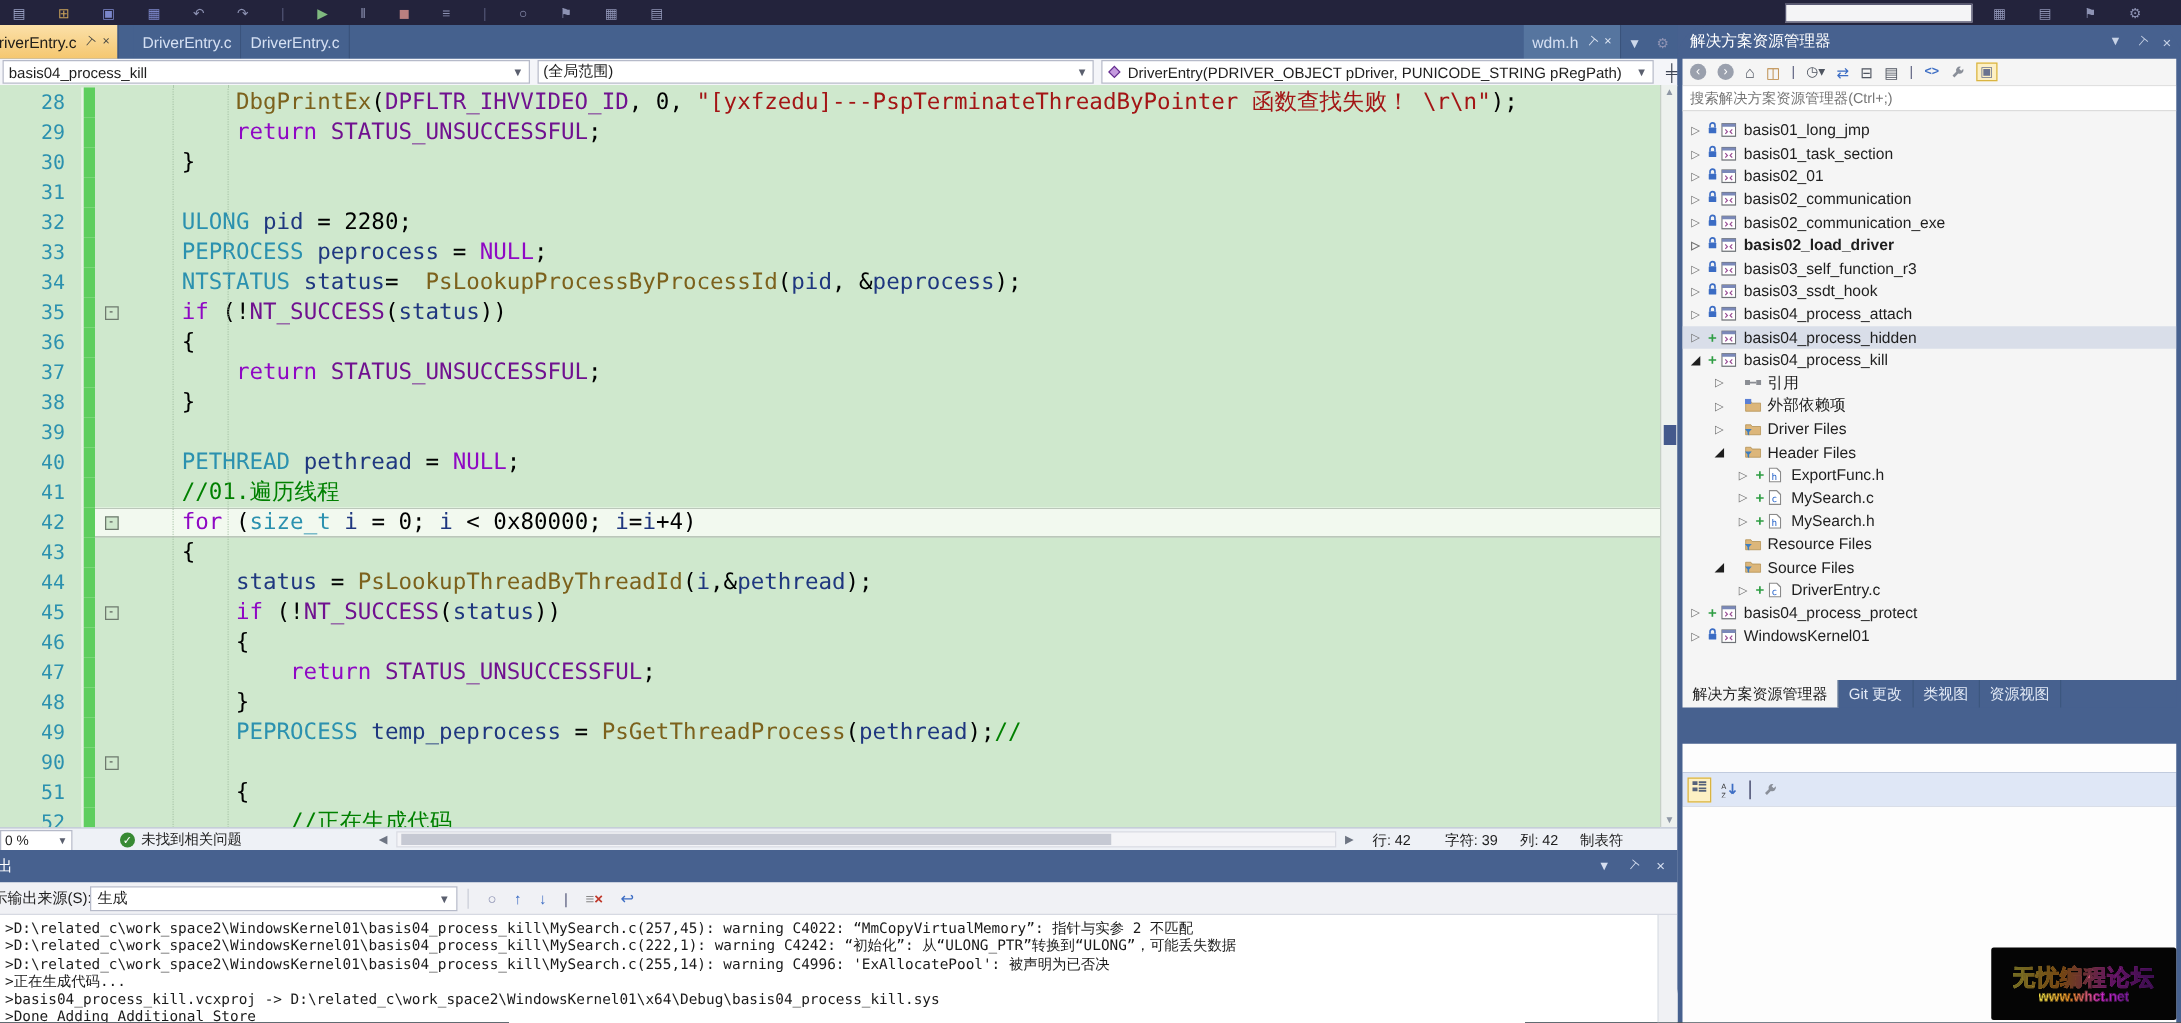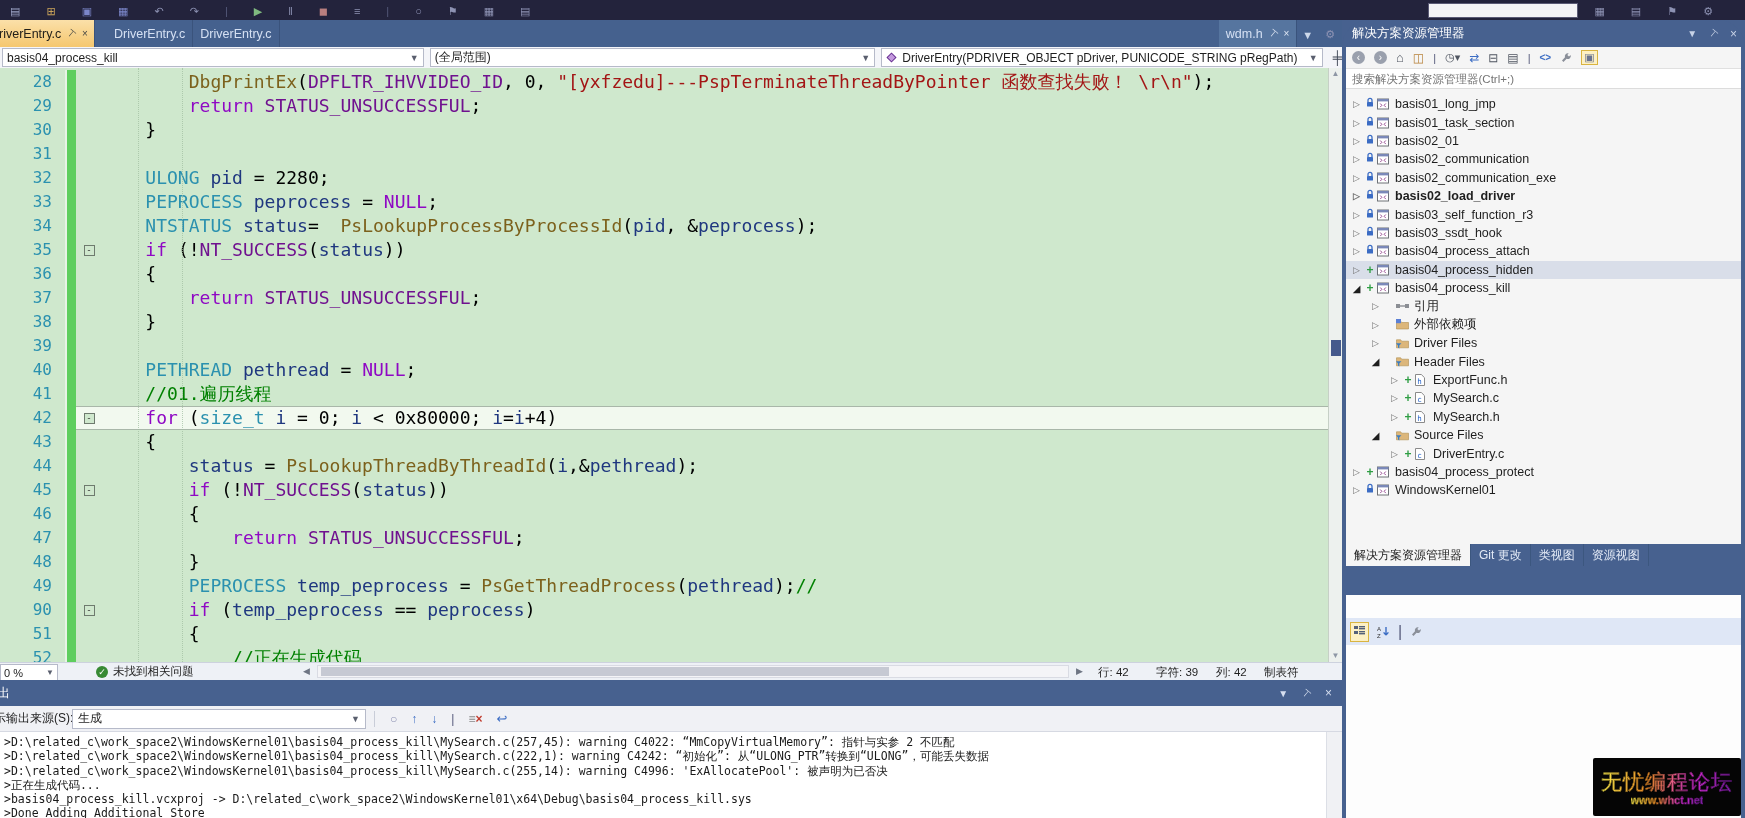"Resource Files" div.trow { html: none -> <div> <span></span> <span></span> <span> <svg> <path></path> <path></path> </svg> </span> <span>Resource Files</span> </div> }
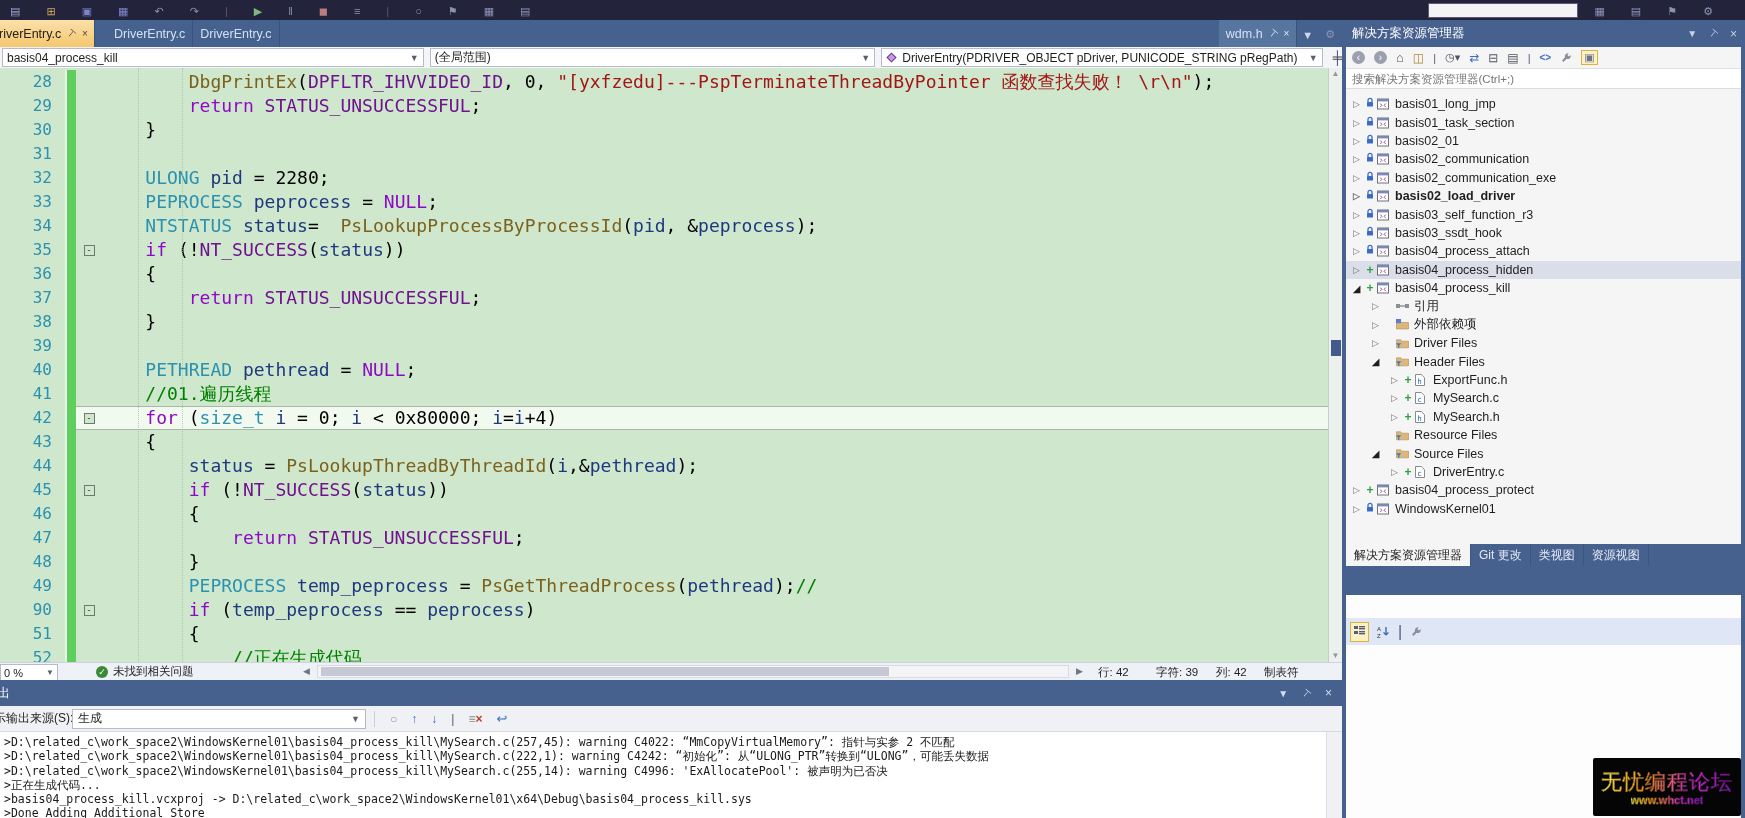"if (temp_peprocess == peprocess)" span.ccode { html: <span><span> </span><span>if</span><span> (</span><span>temp_peprocess</span><span> == </span><span>peprocess</span><span>)</span></span> -> none }
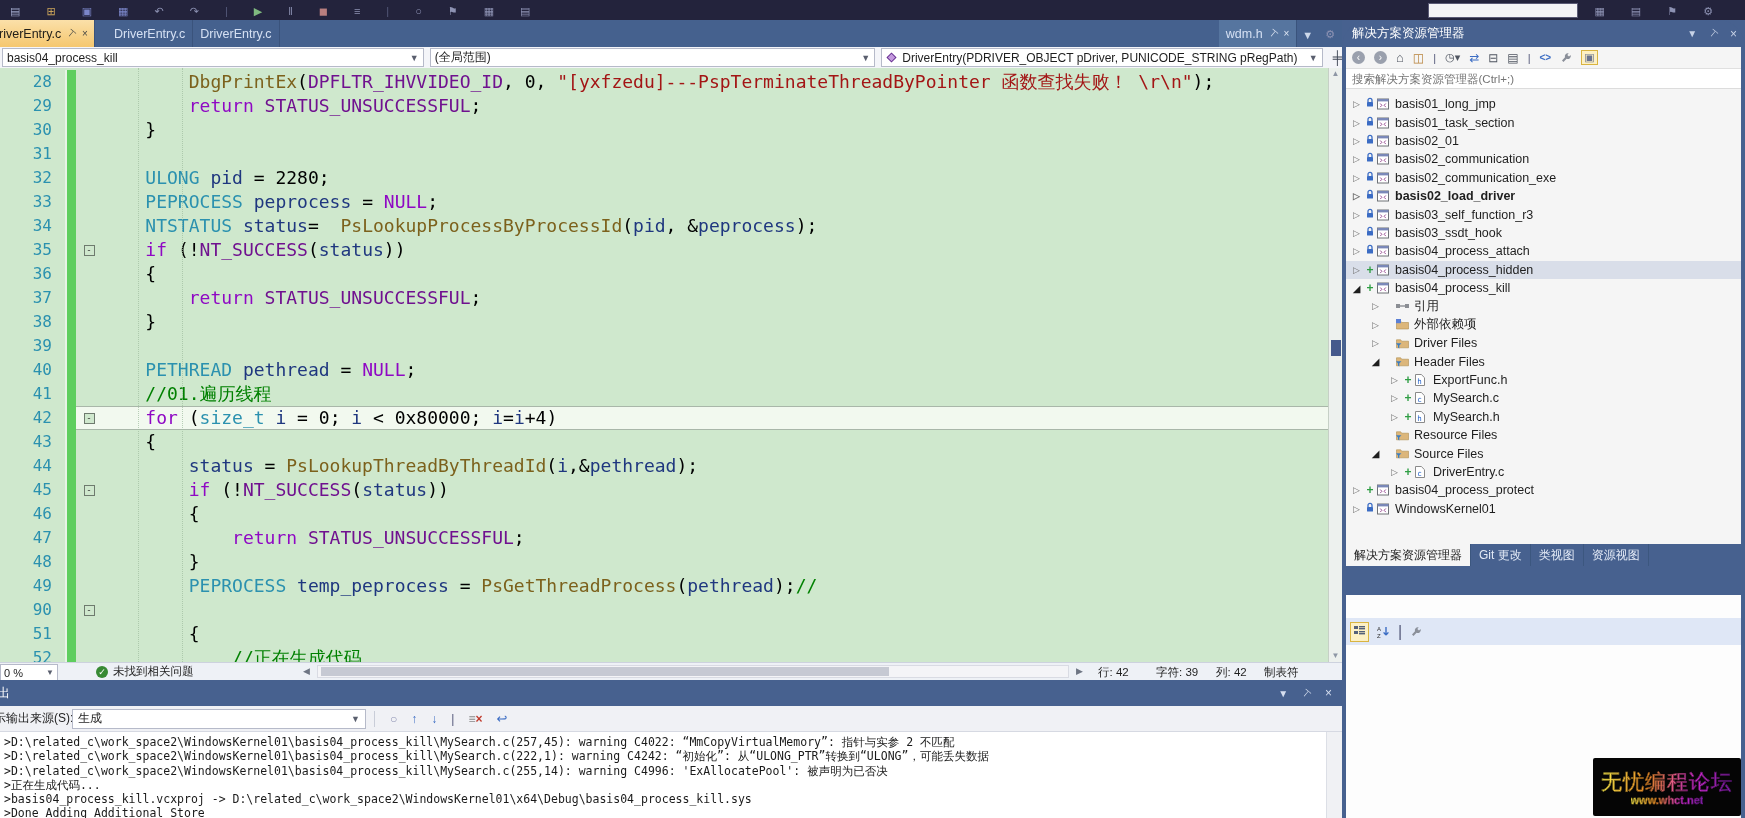"无忧编程论坛" #watermark .w1 { font-size: 21px -> 18px; font-weight: normal -> bold }
